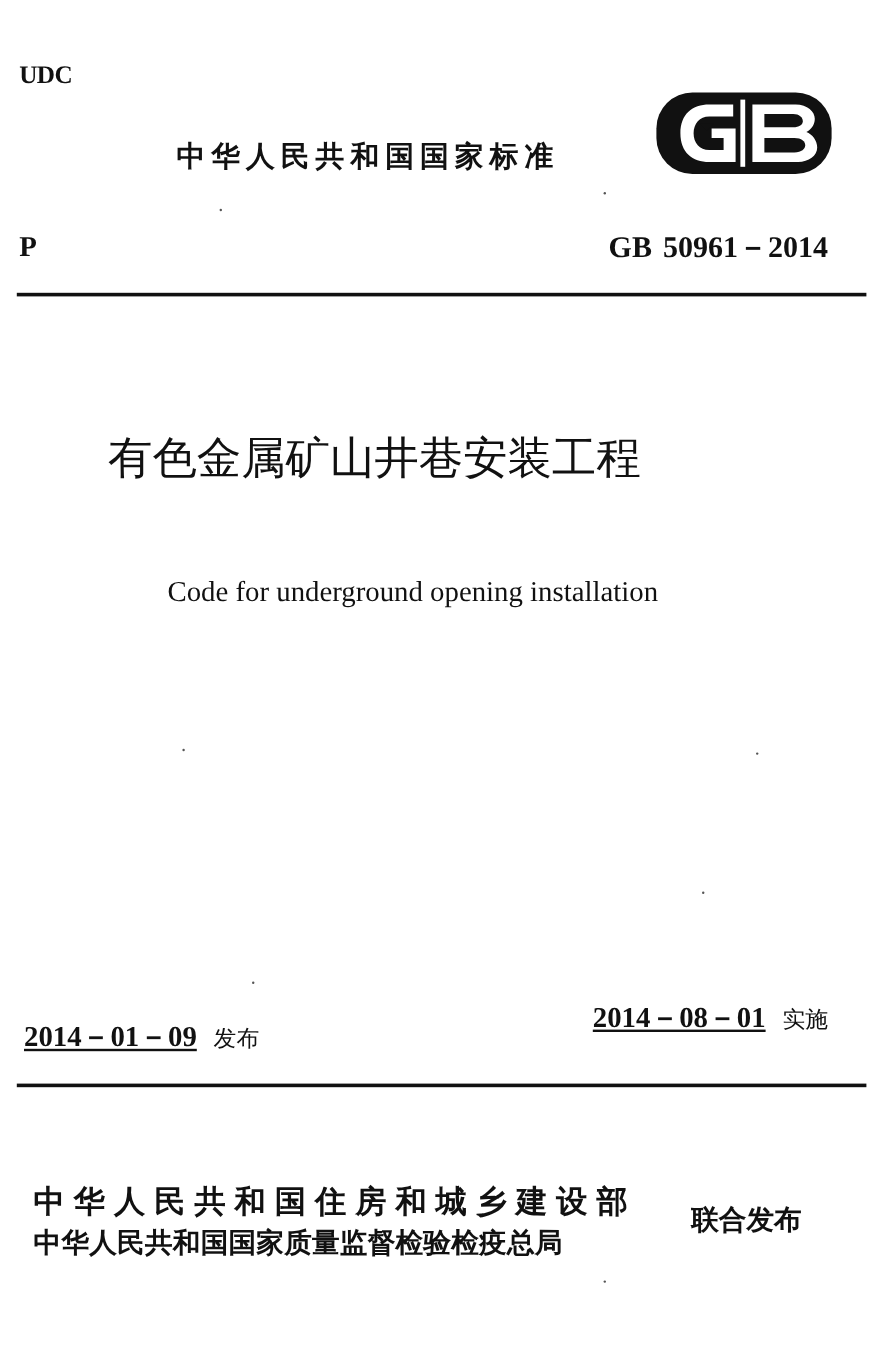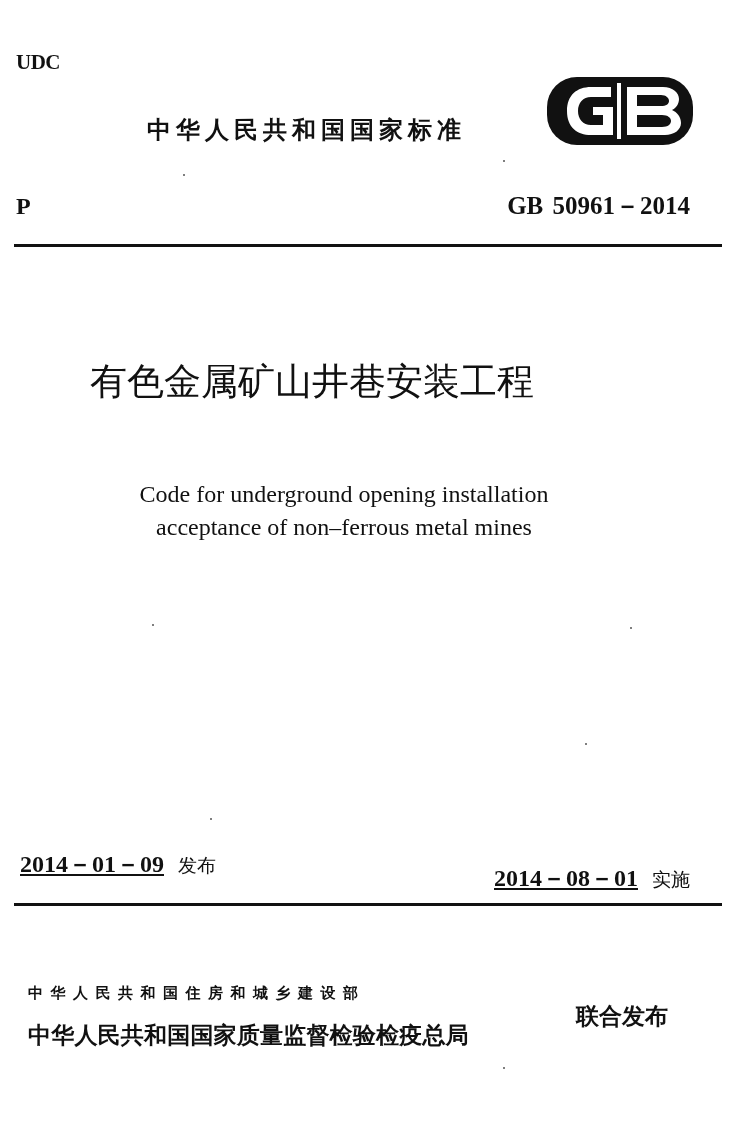"acceptance of non–ferrous metal mines" div { html: <div>acceptance of non–ferrous metal mines</div> -> none }
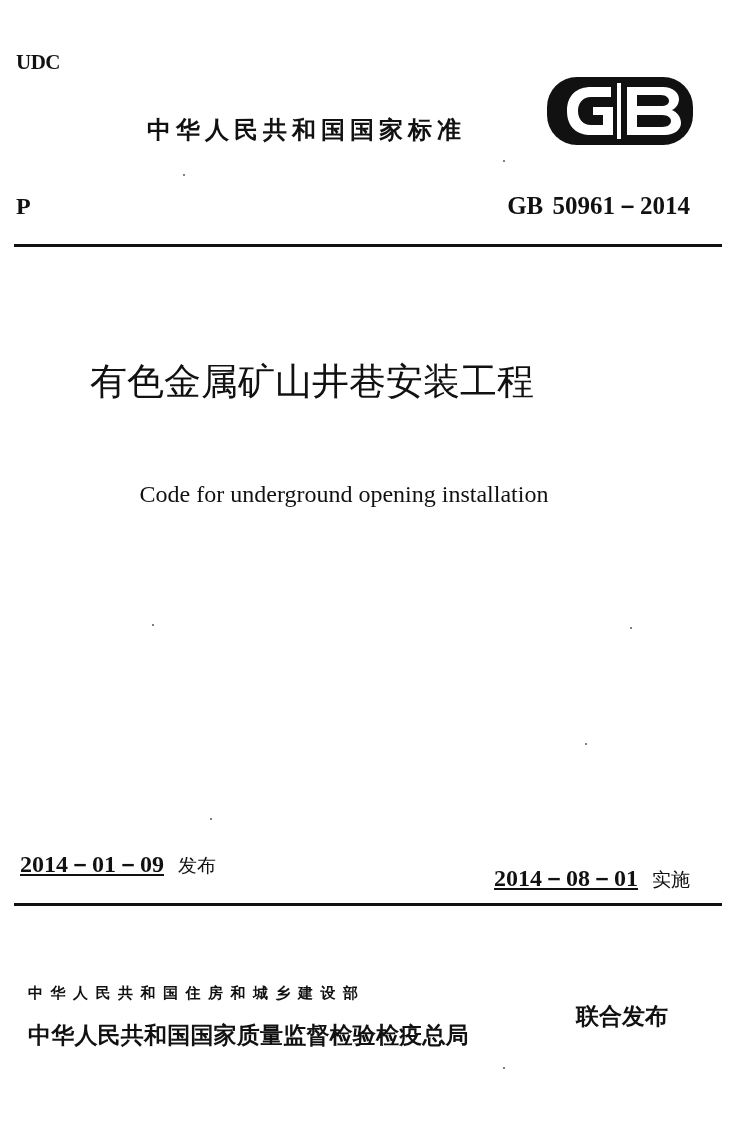"2014－08－01 实施" #impl-date { top: 862px -> 832px }
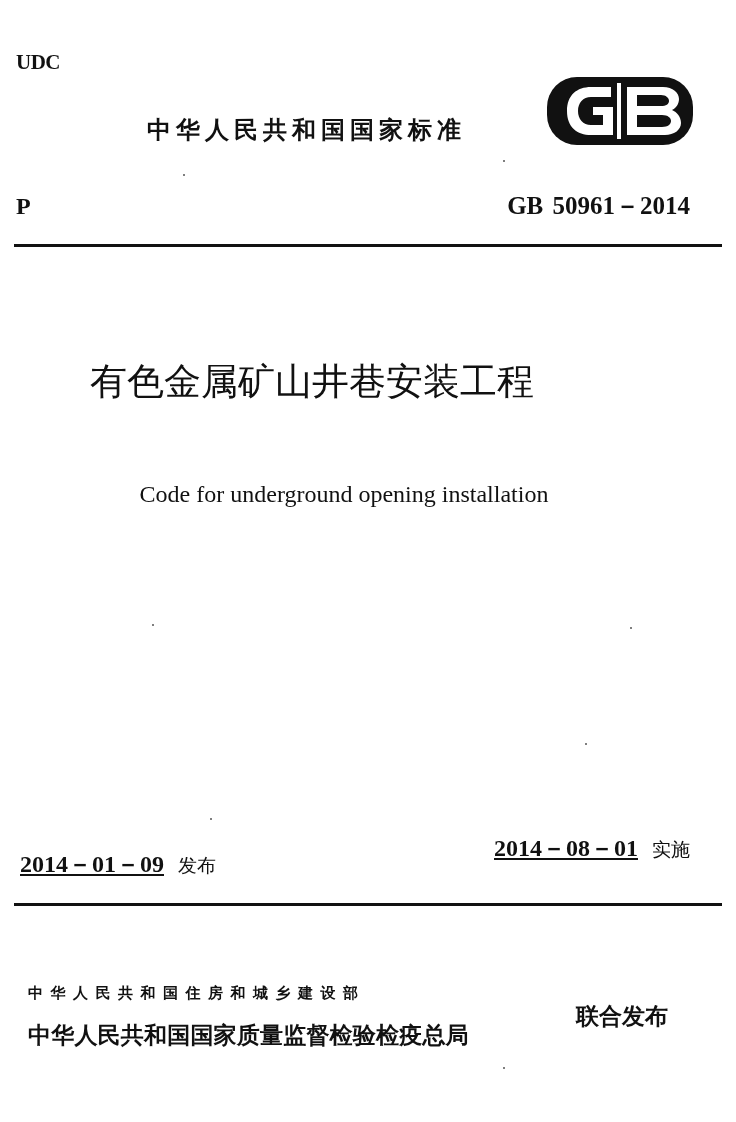"中华人民共和国住房和城乡建设部" #publisher-1 { font-size: 15px -> 26px }
